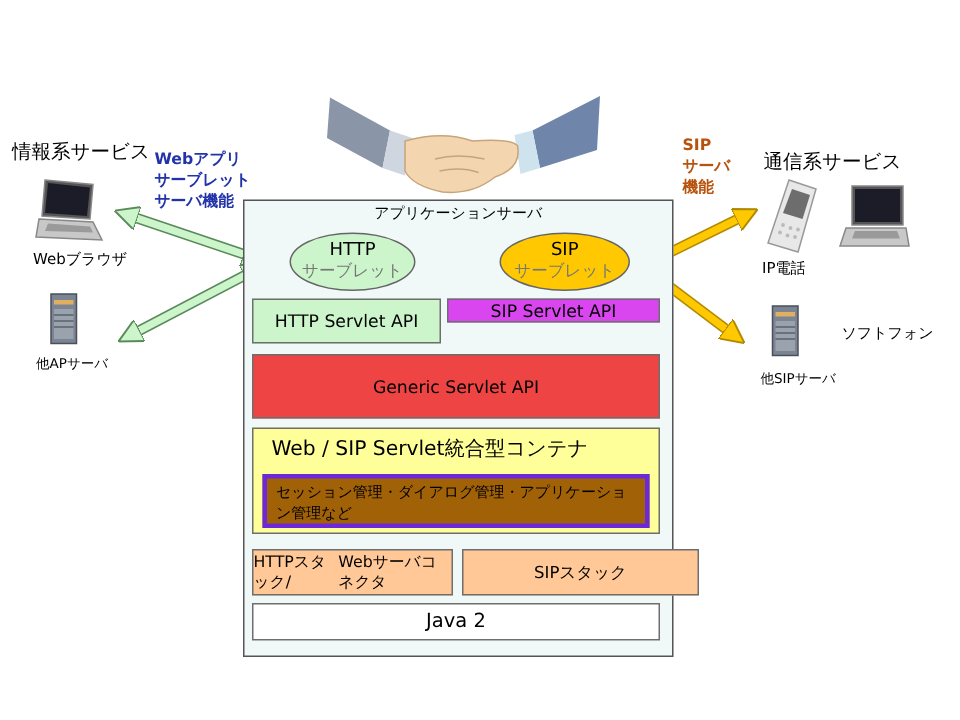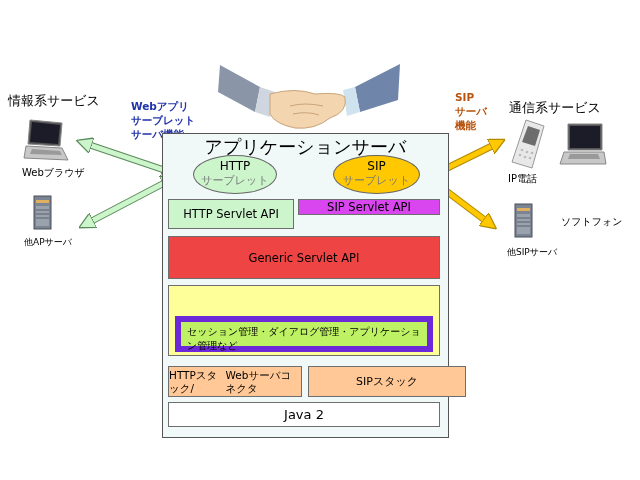"Webアプリ" .note-blue { margin-left: 28px -> none }
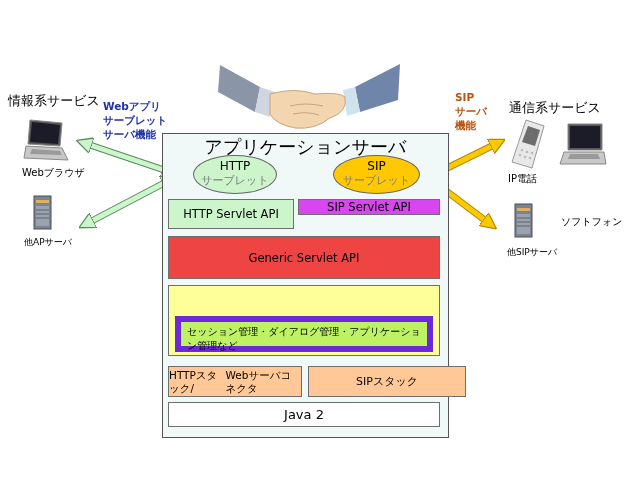"アプリケーションサーバ" div.abs { font-size: 18px -> 10px }
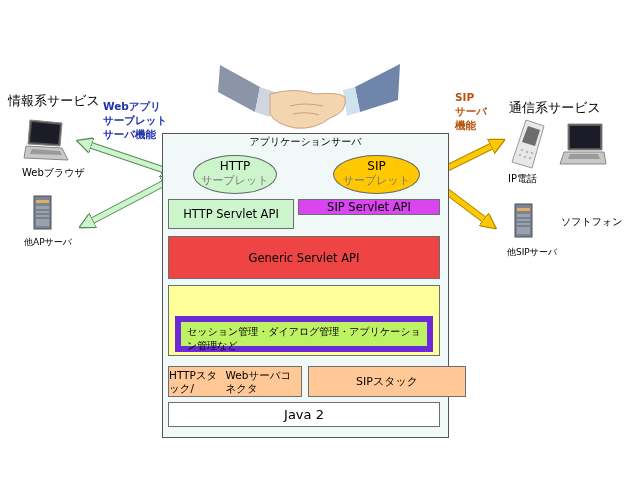"Web / SIP Servlet統合型コンテナ" div { html: none -> <div>Web / SIP Servlet統合型コンテナ</div> }
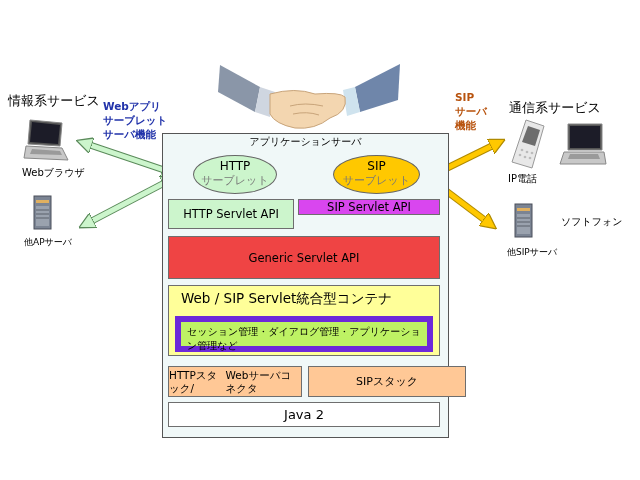"セッション管理・ダイアログ管理・アプリケーション管理など" div { background: #bef264 -> #a16207; border: 6px solid #6d28d9 -> 3px solid #6d28d9 }
